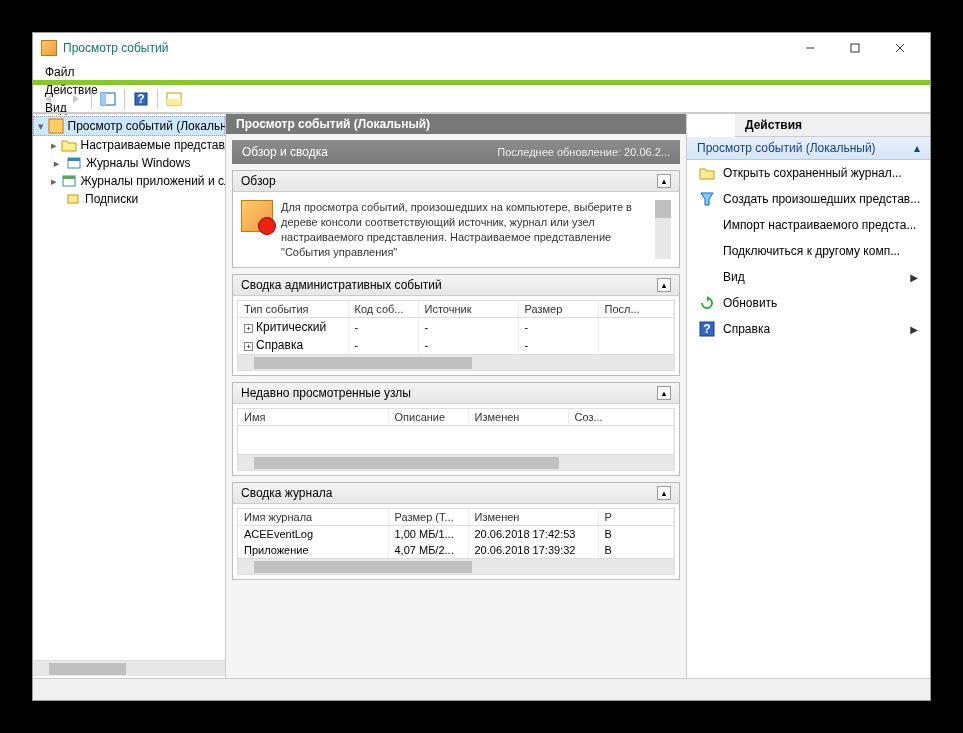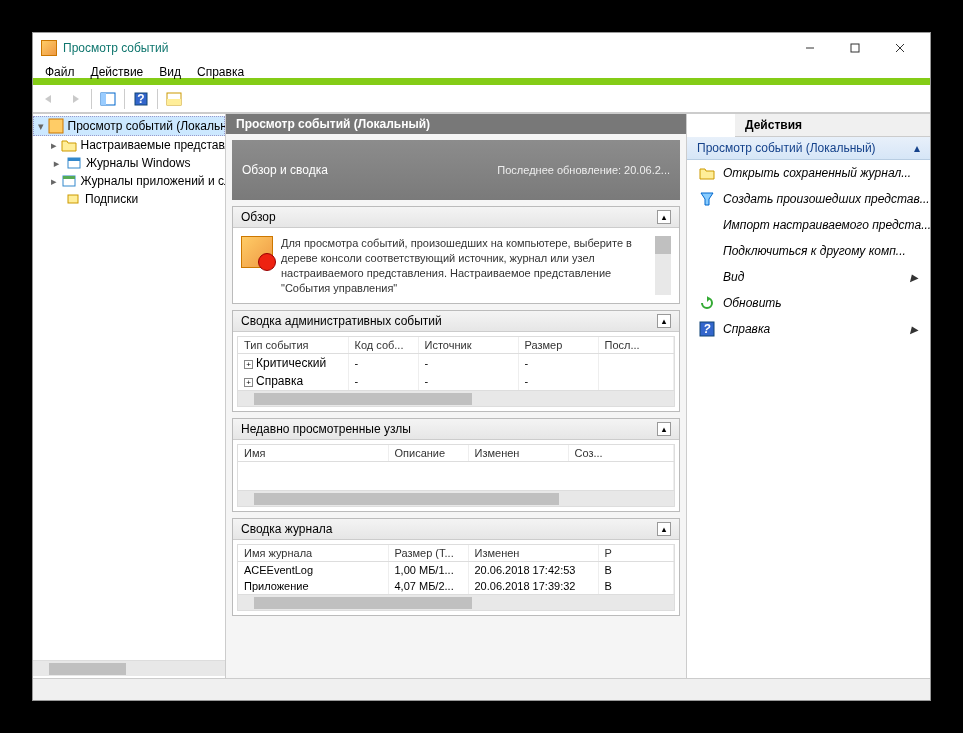"Файл" .menubar { border-bottom: 7px solid #84cc16 -> 5px solid #84cc16; flex-direction: none -> column }
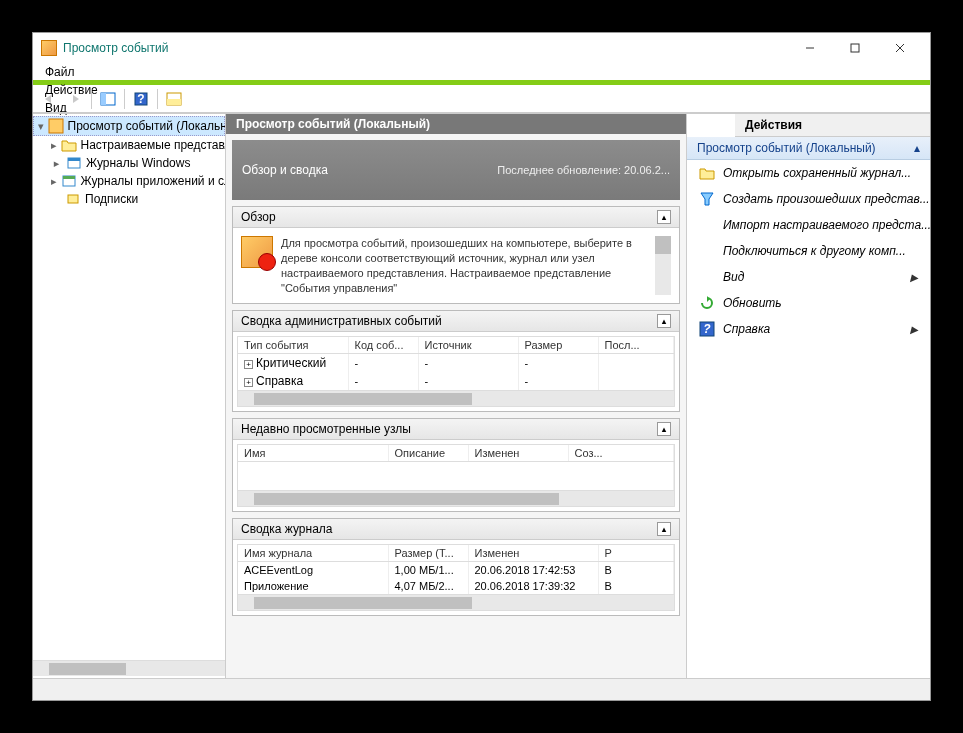"Обзор и сводка" .overview-bar { padding: 23px 10px -> 5px 10px }
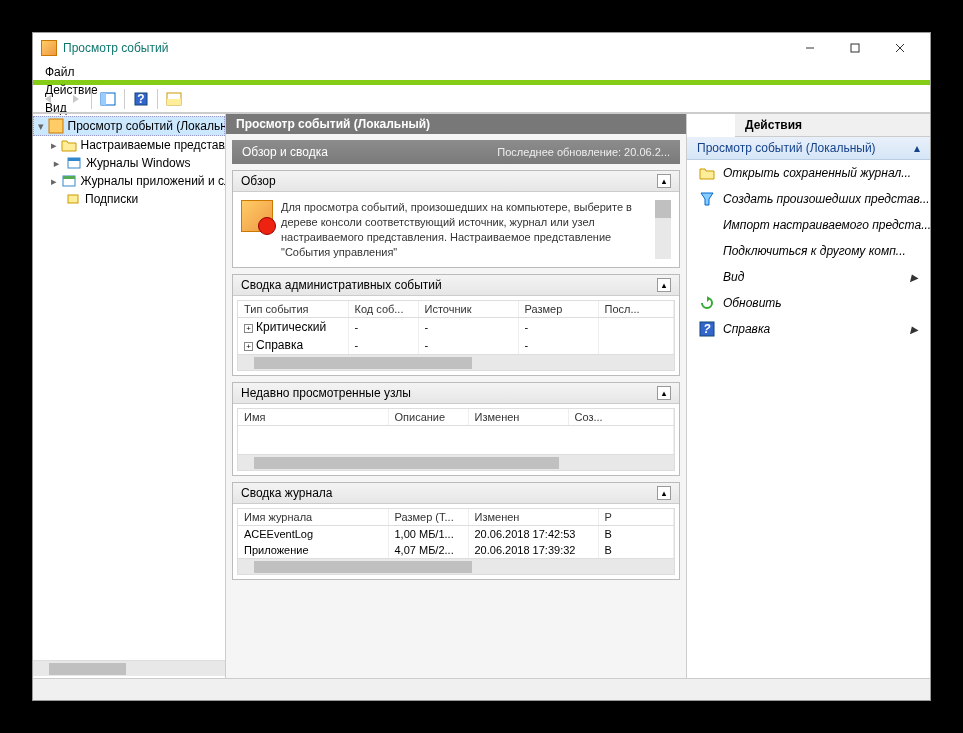"Открыть сохраненный журнал..." .action-item { font-style: italic -> none }
